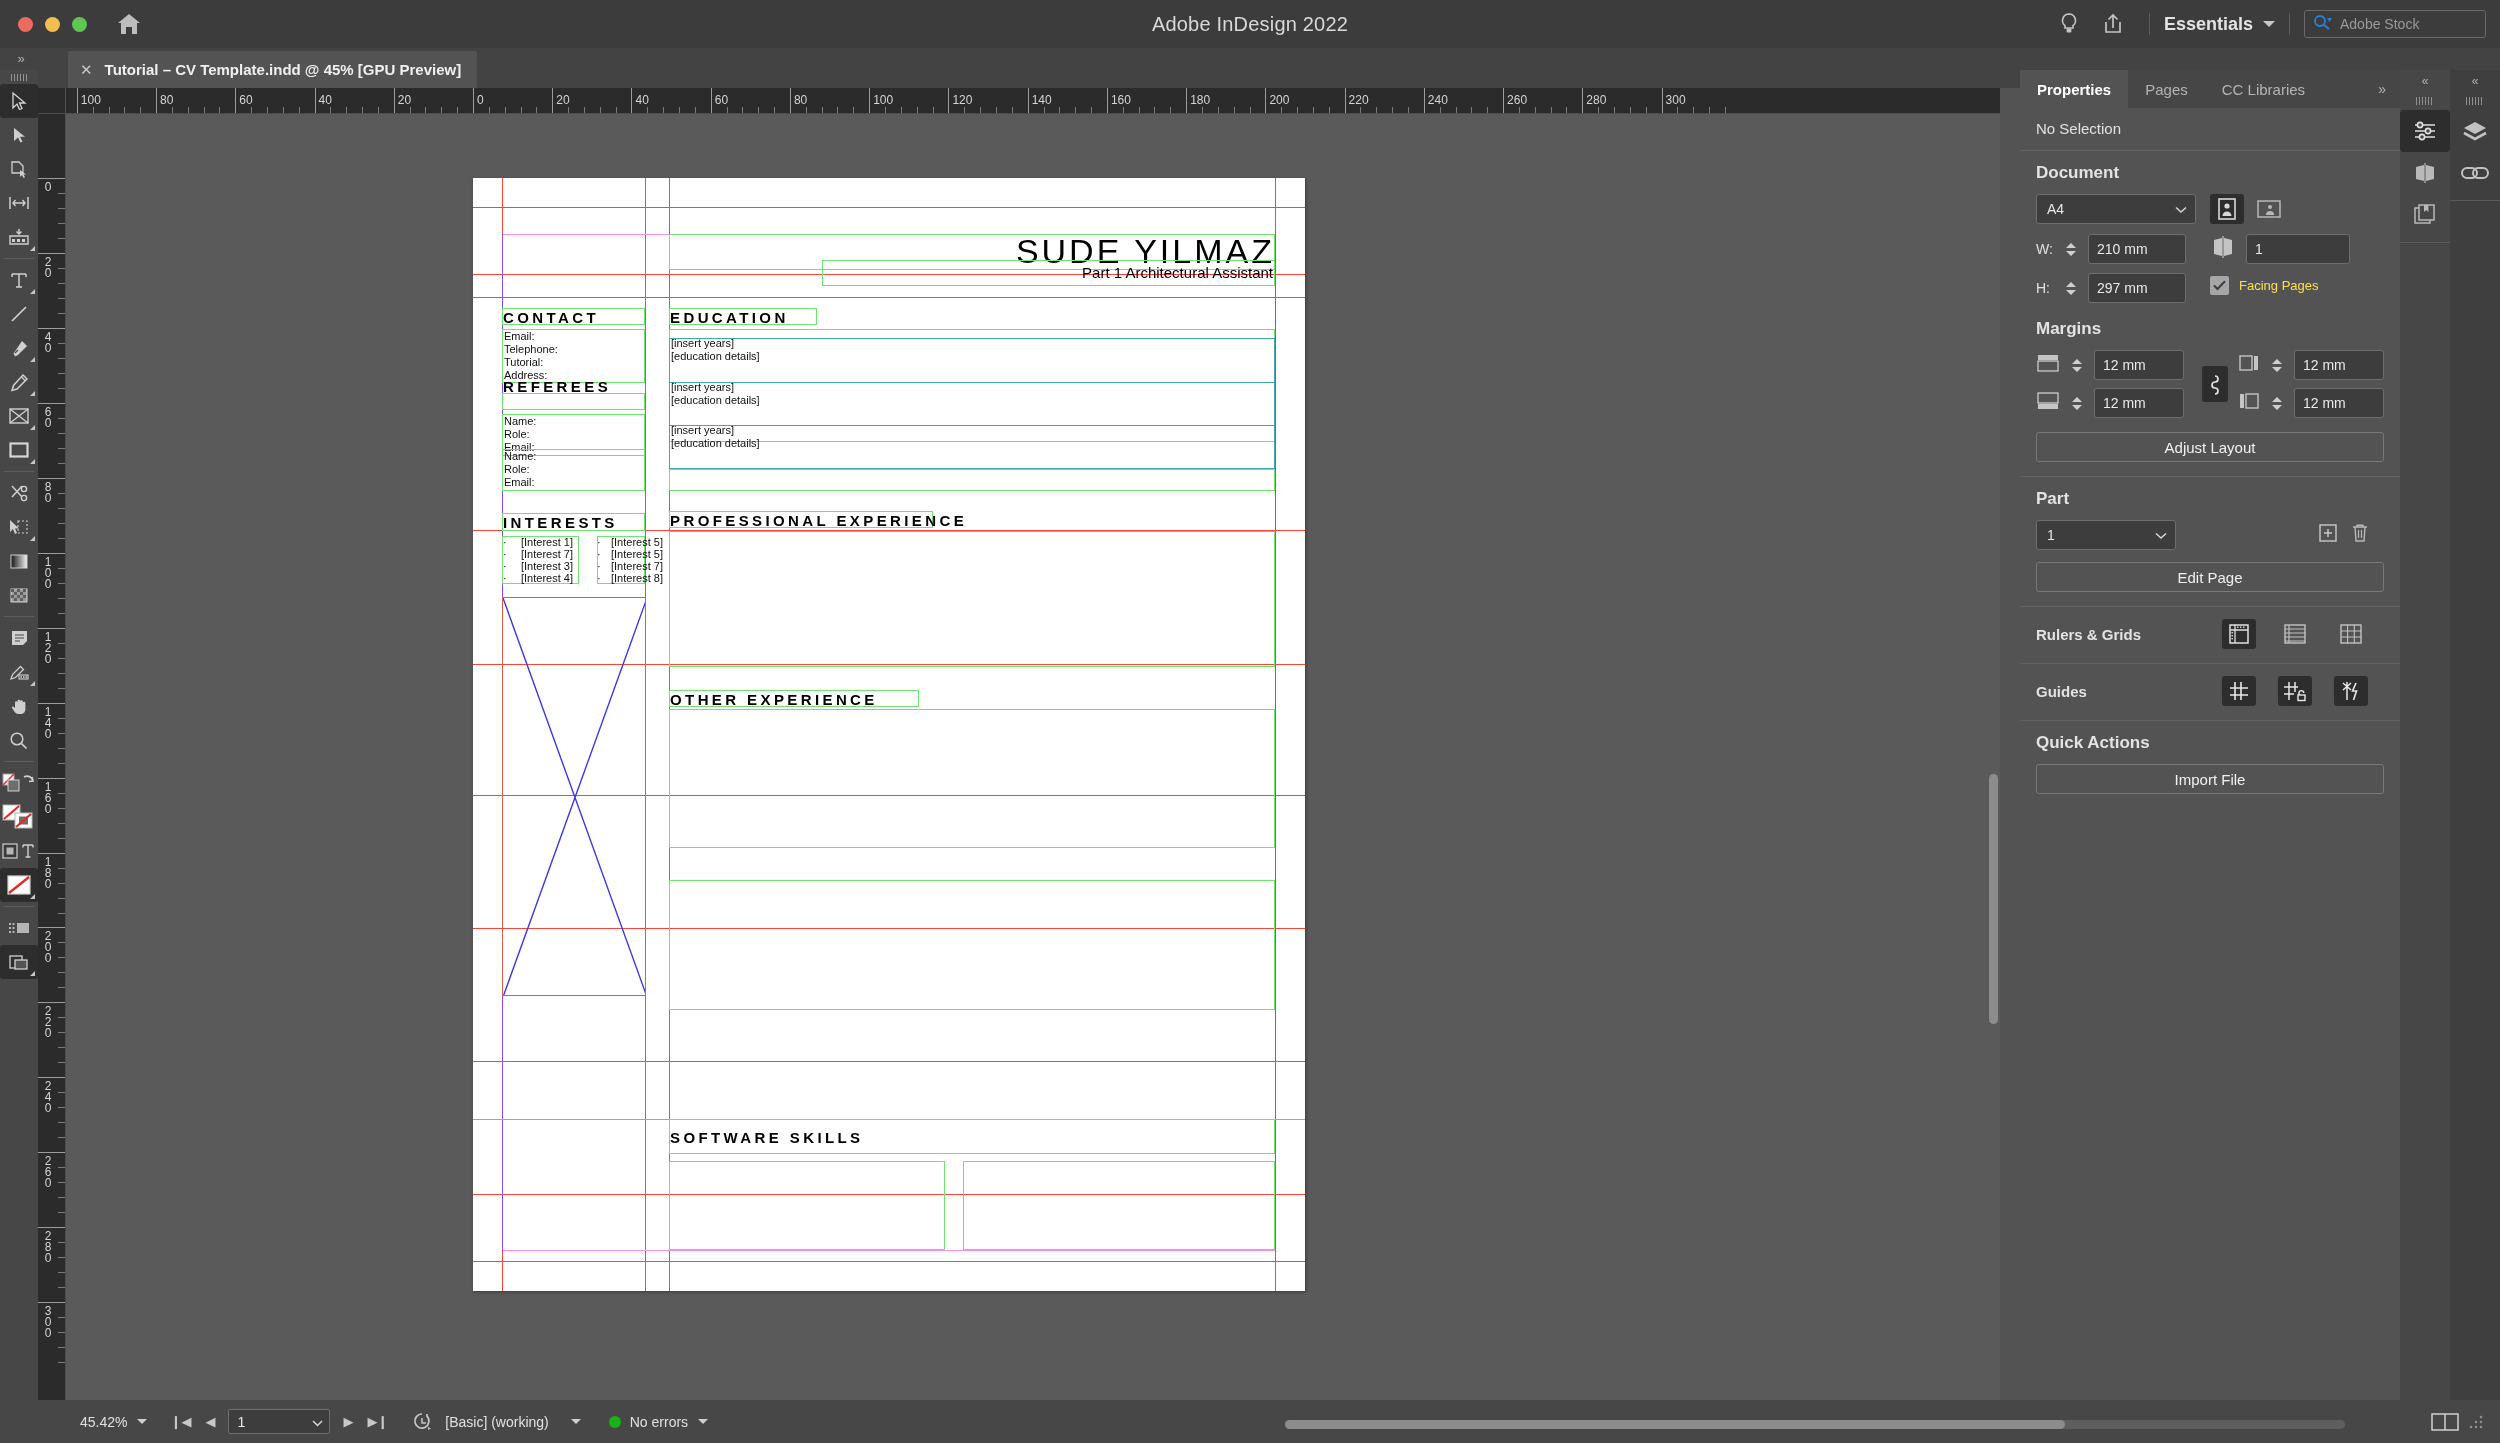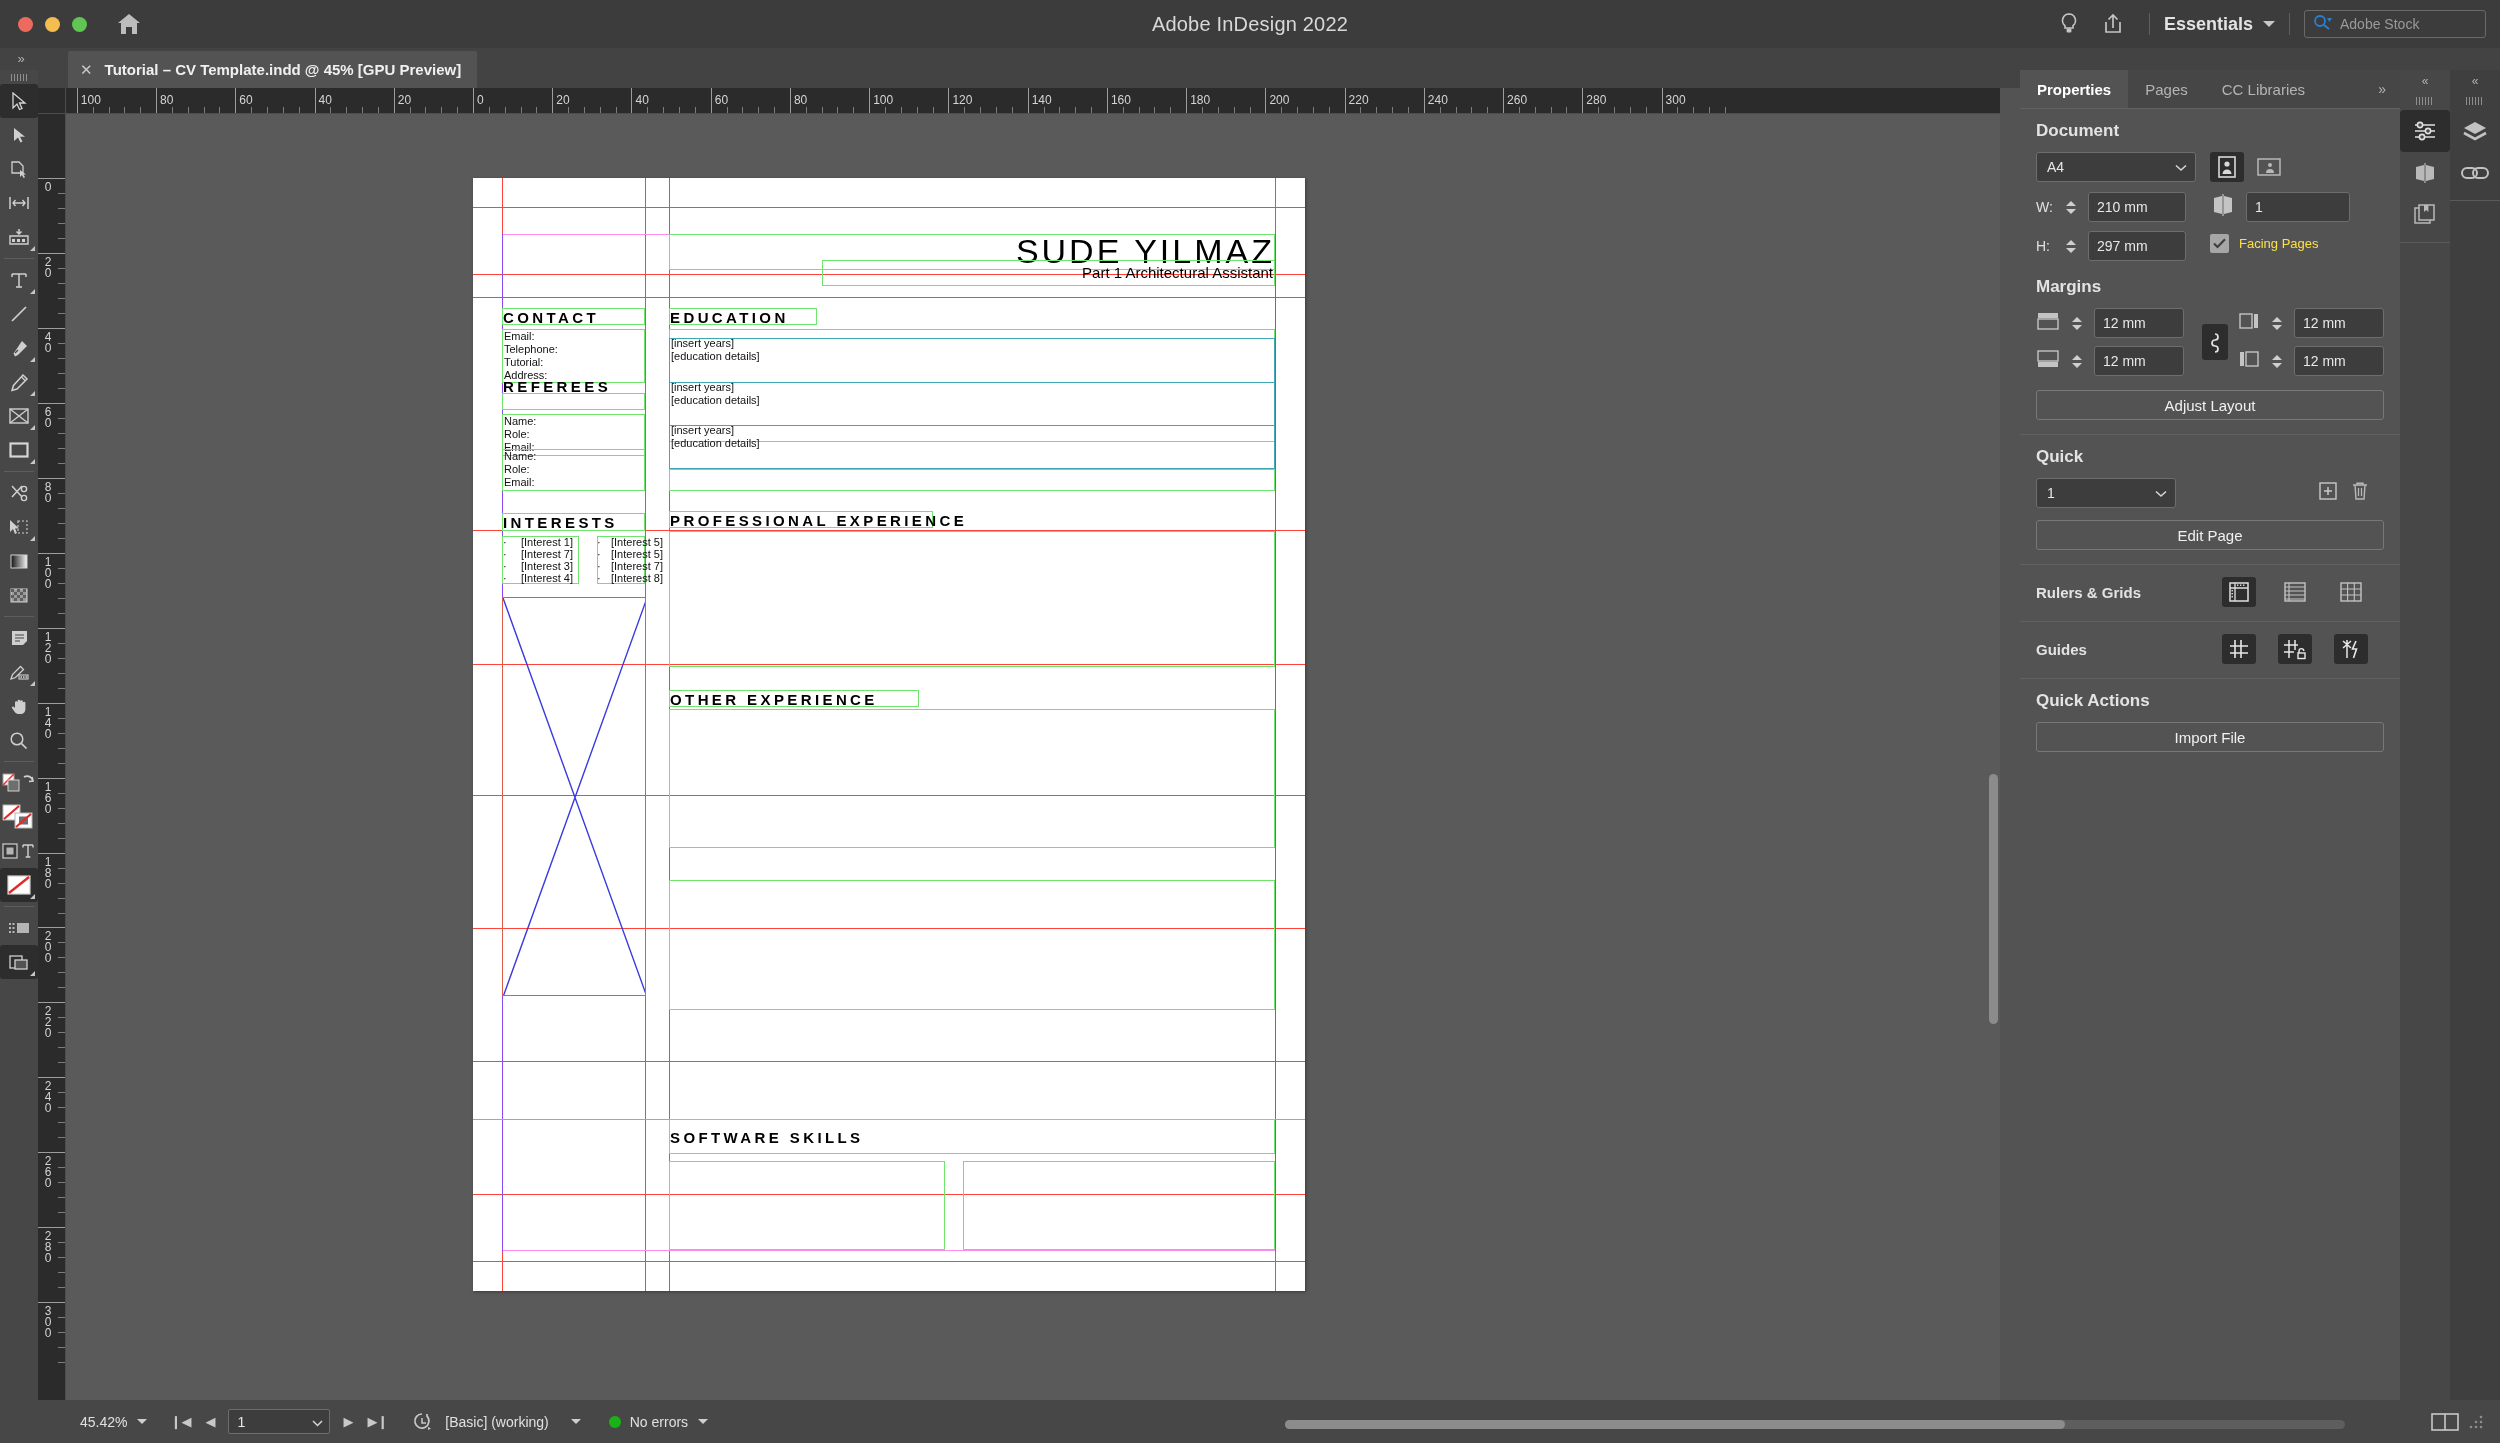"No Selection" div.nosel { html: none -> <div>No Selection</div> }
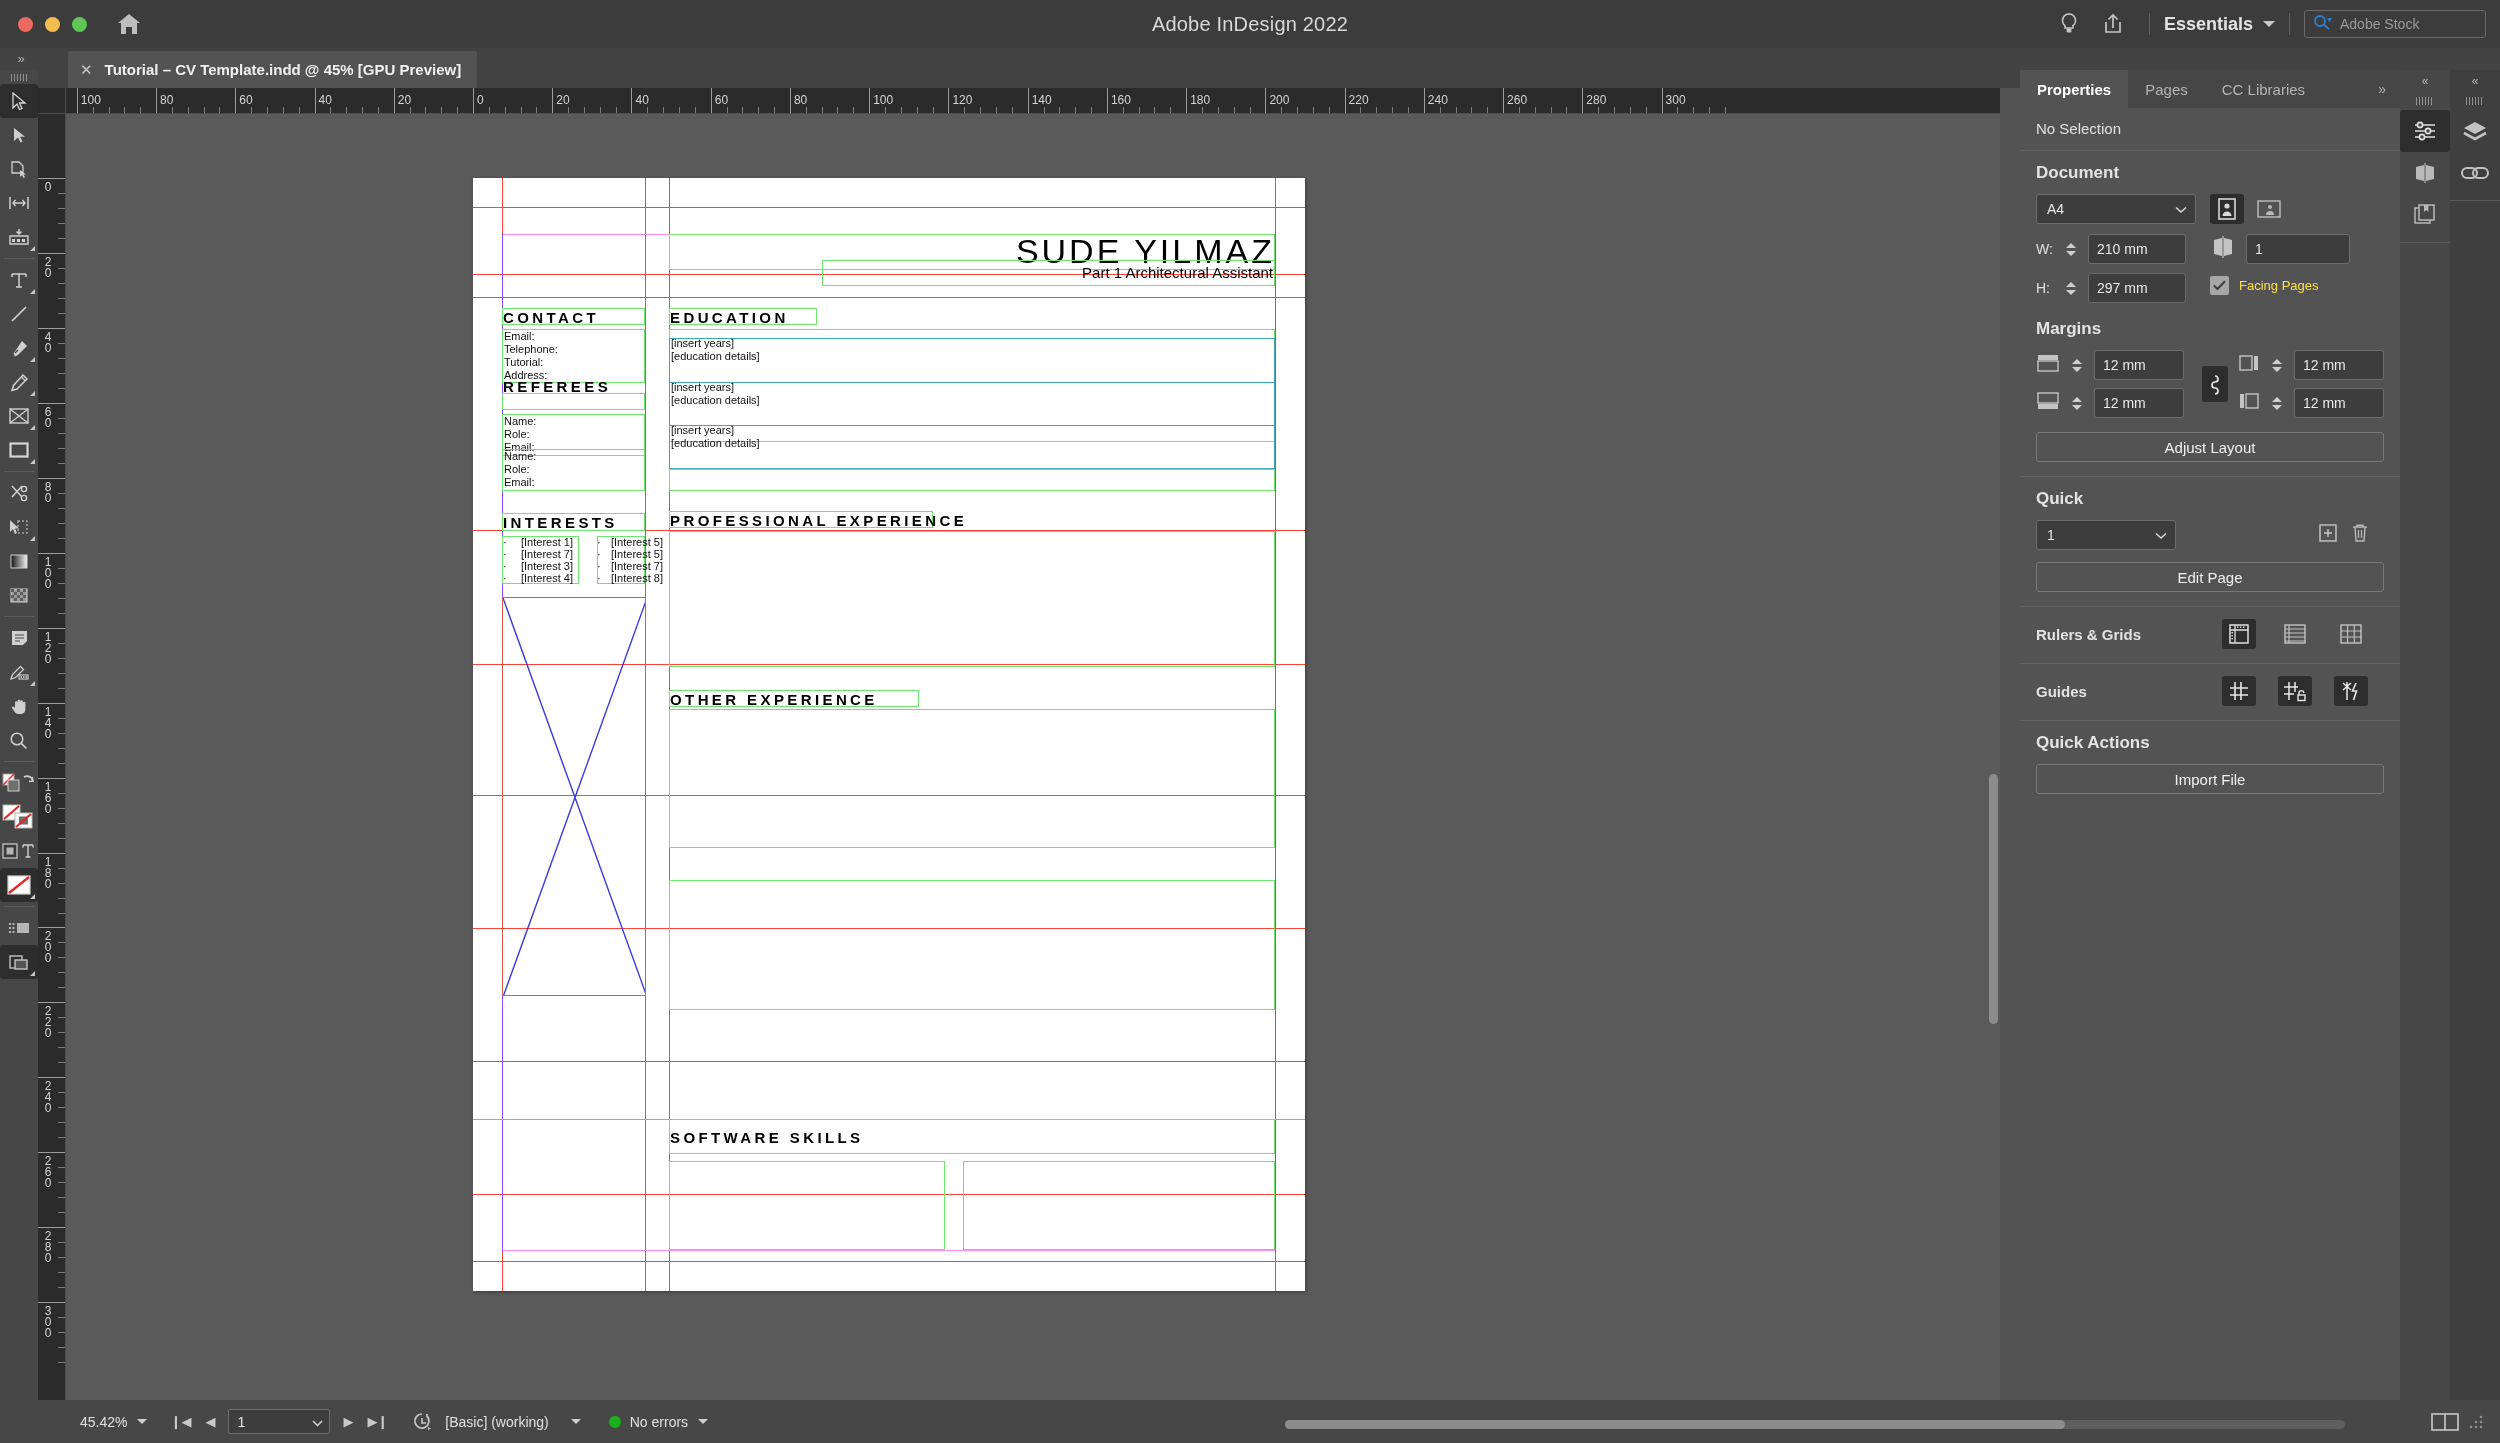"Quick" h4 { text: Quick -> Part }
